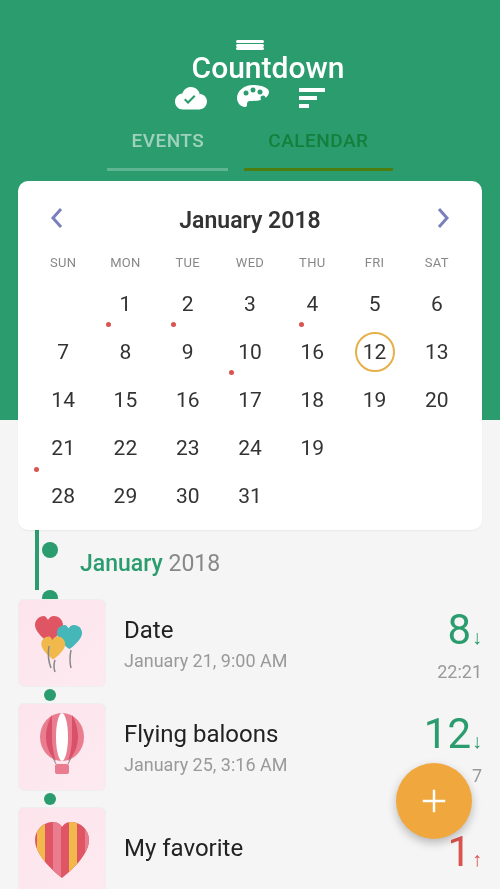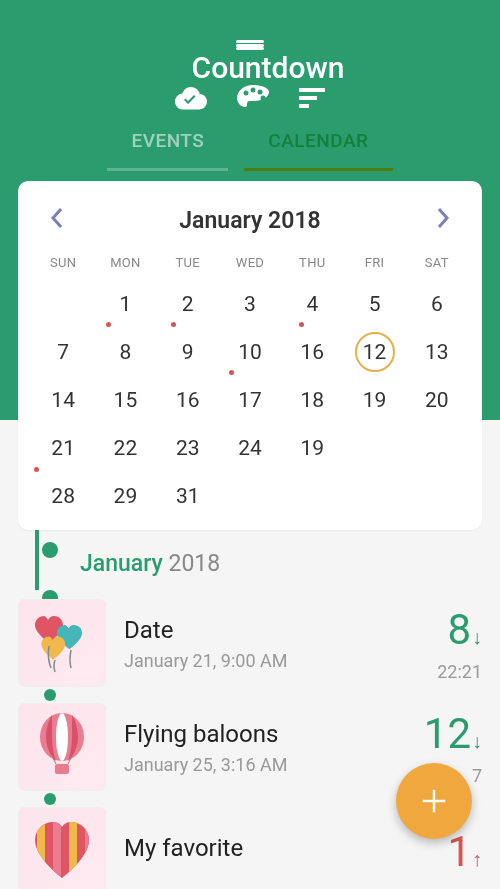"30" div.day { html: none -> <div> <div>30</div> </div> }
